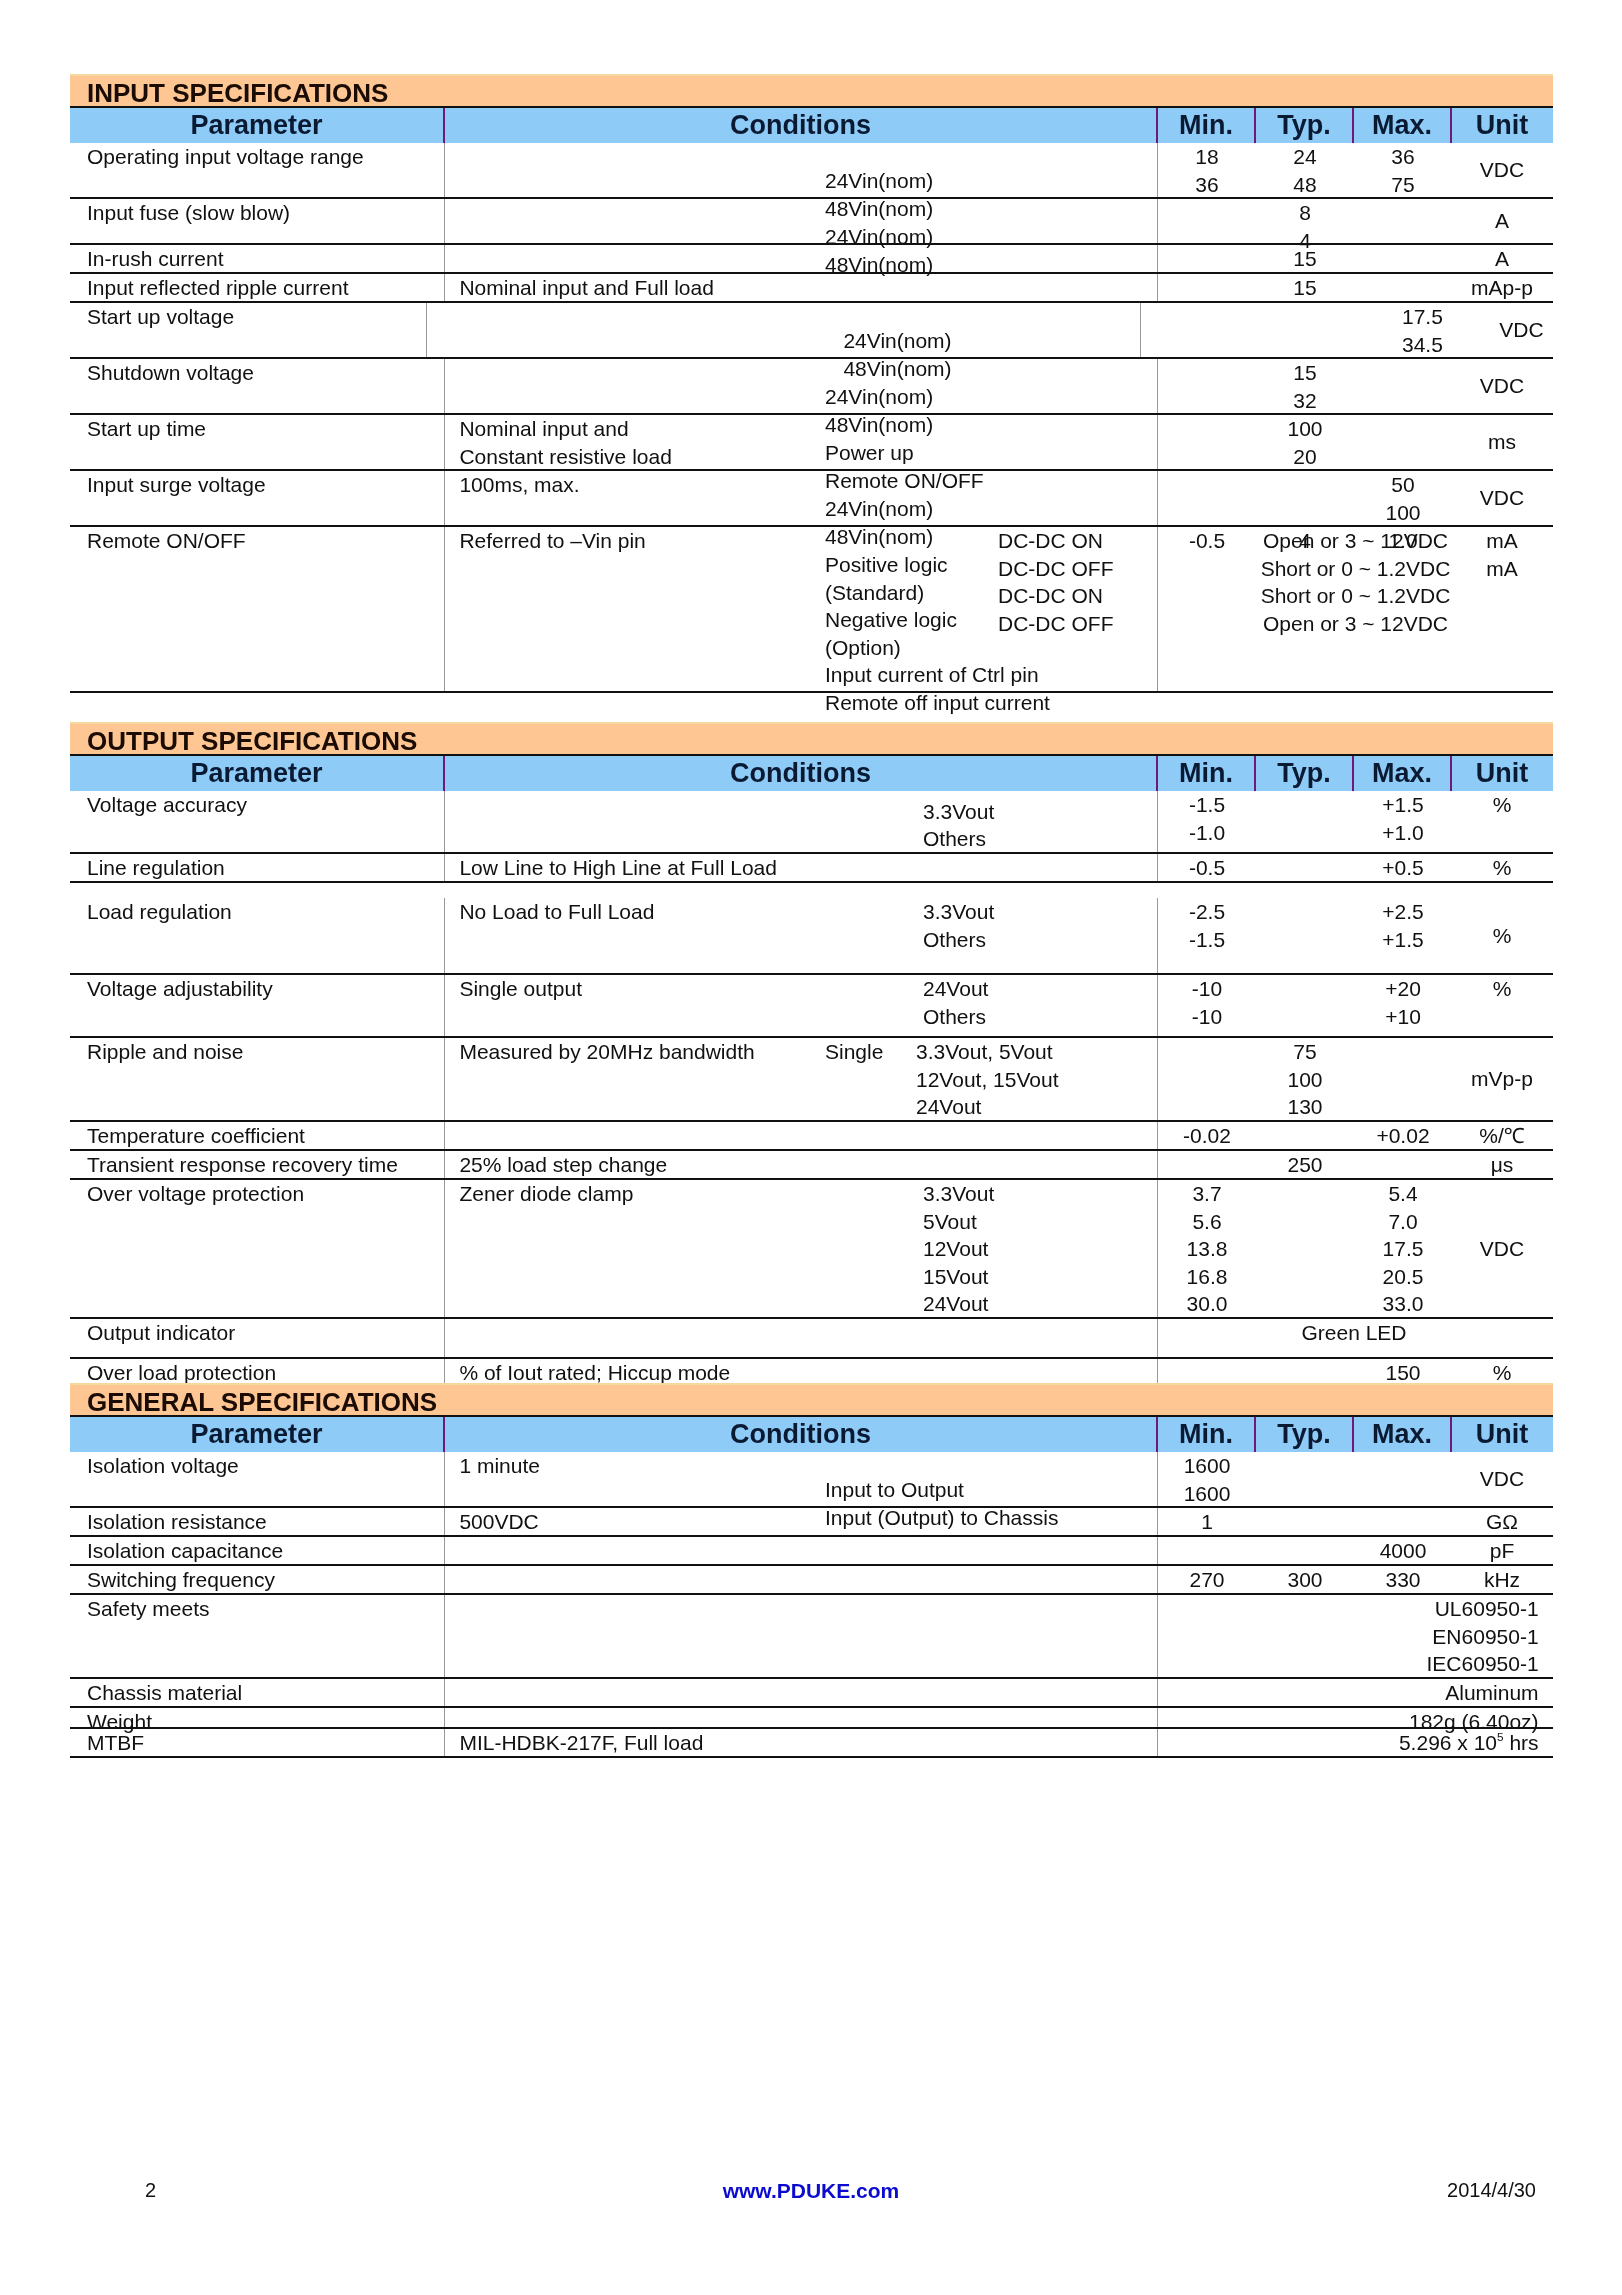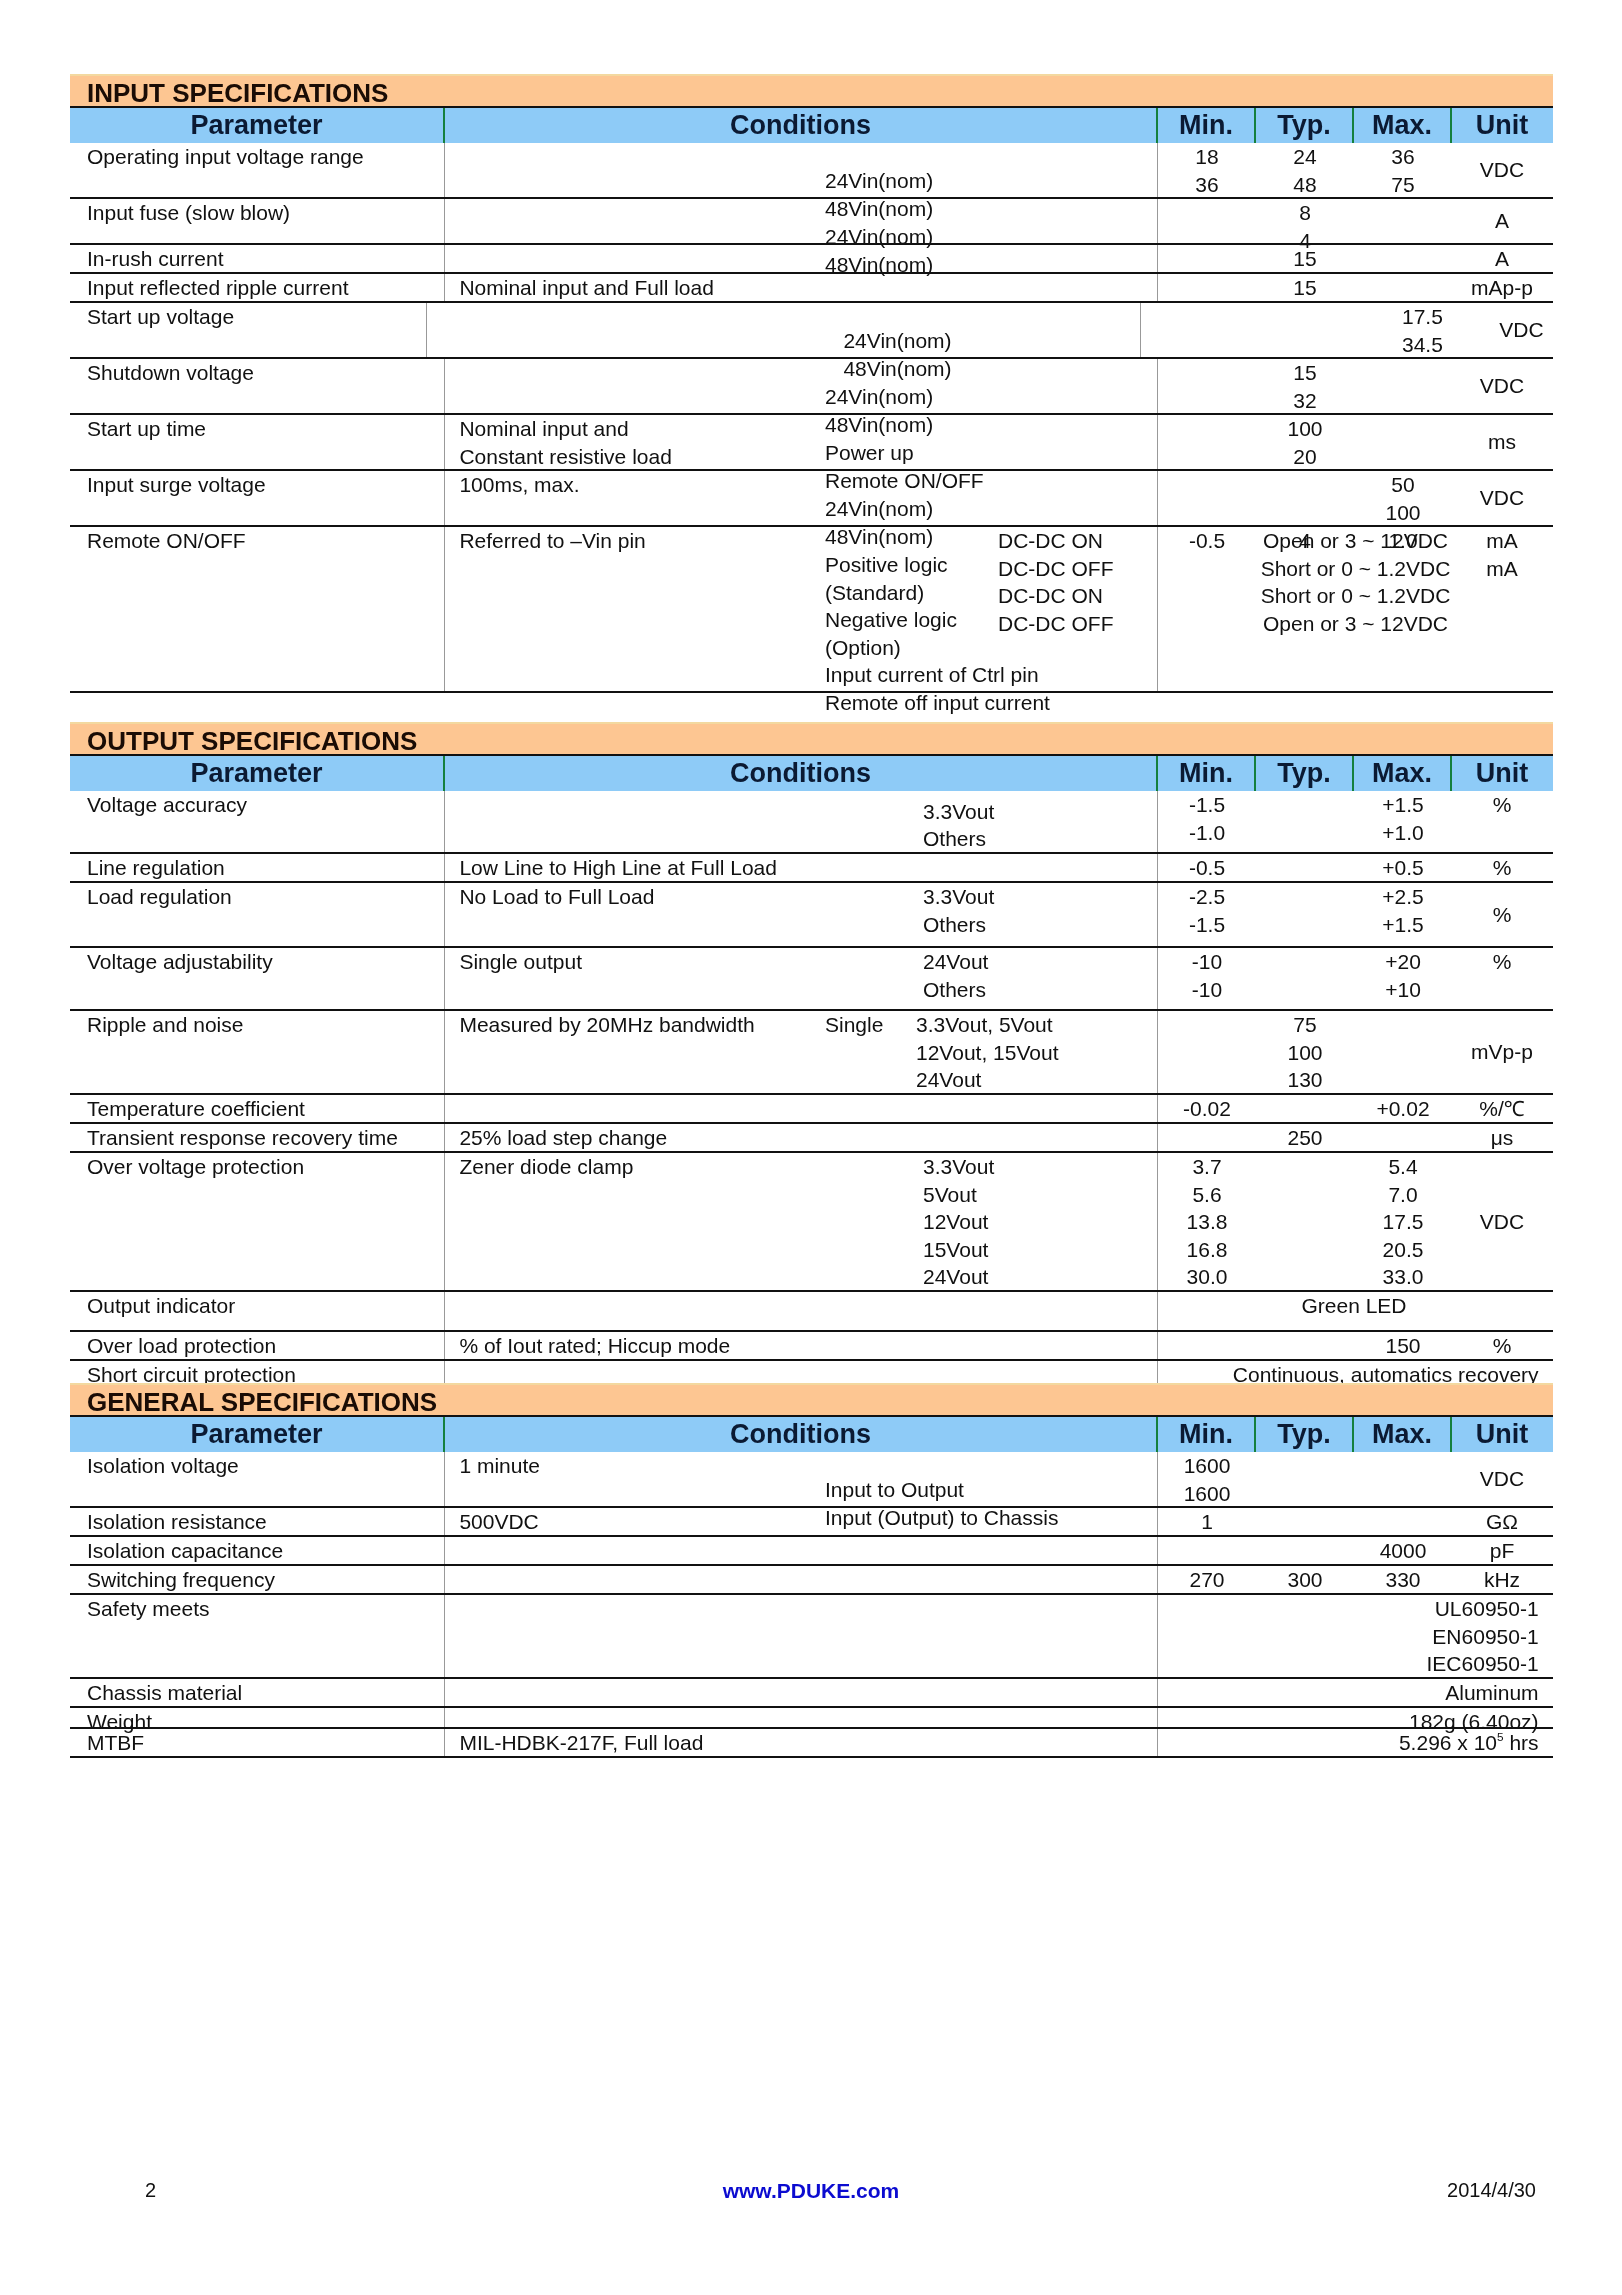"Parameter" .col-head > div { border-right: 2px solid #15803d -> 2px solid #701a75 }
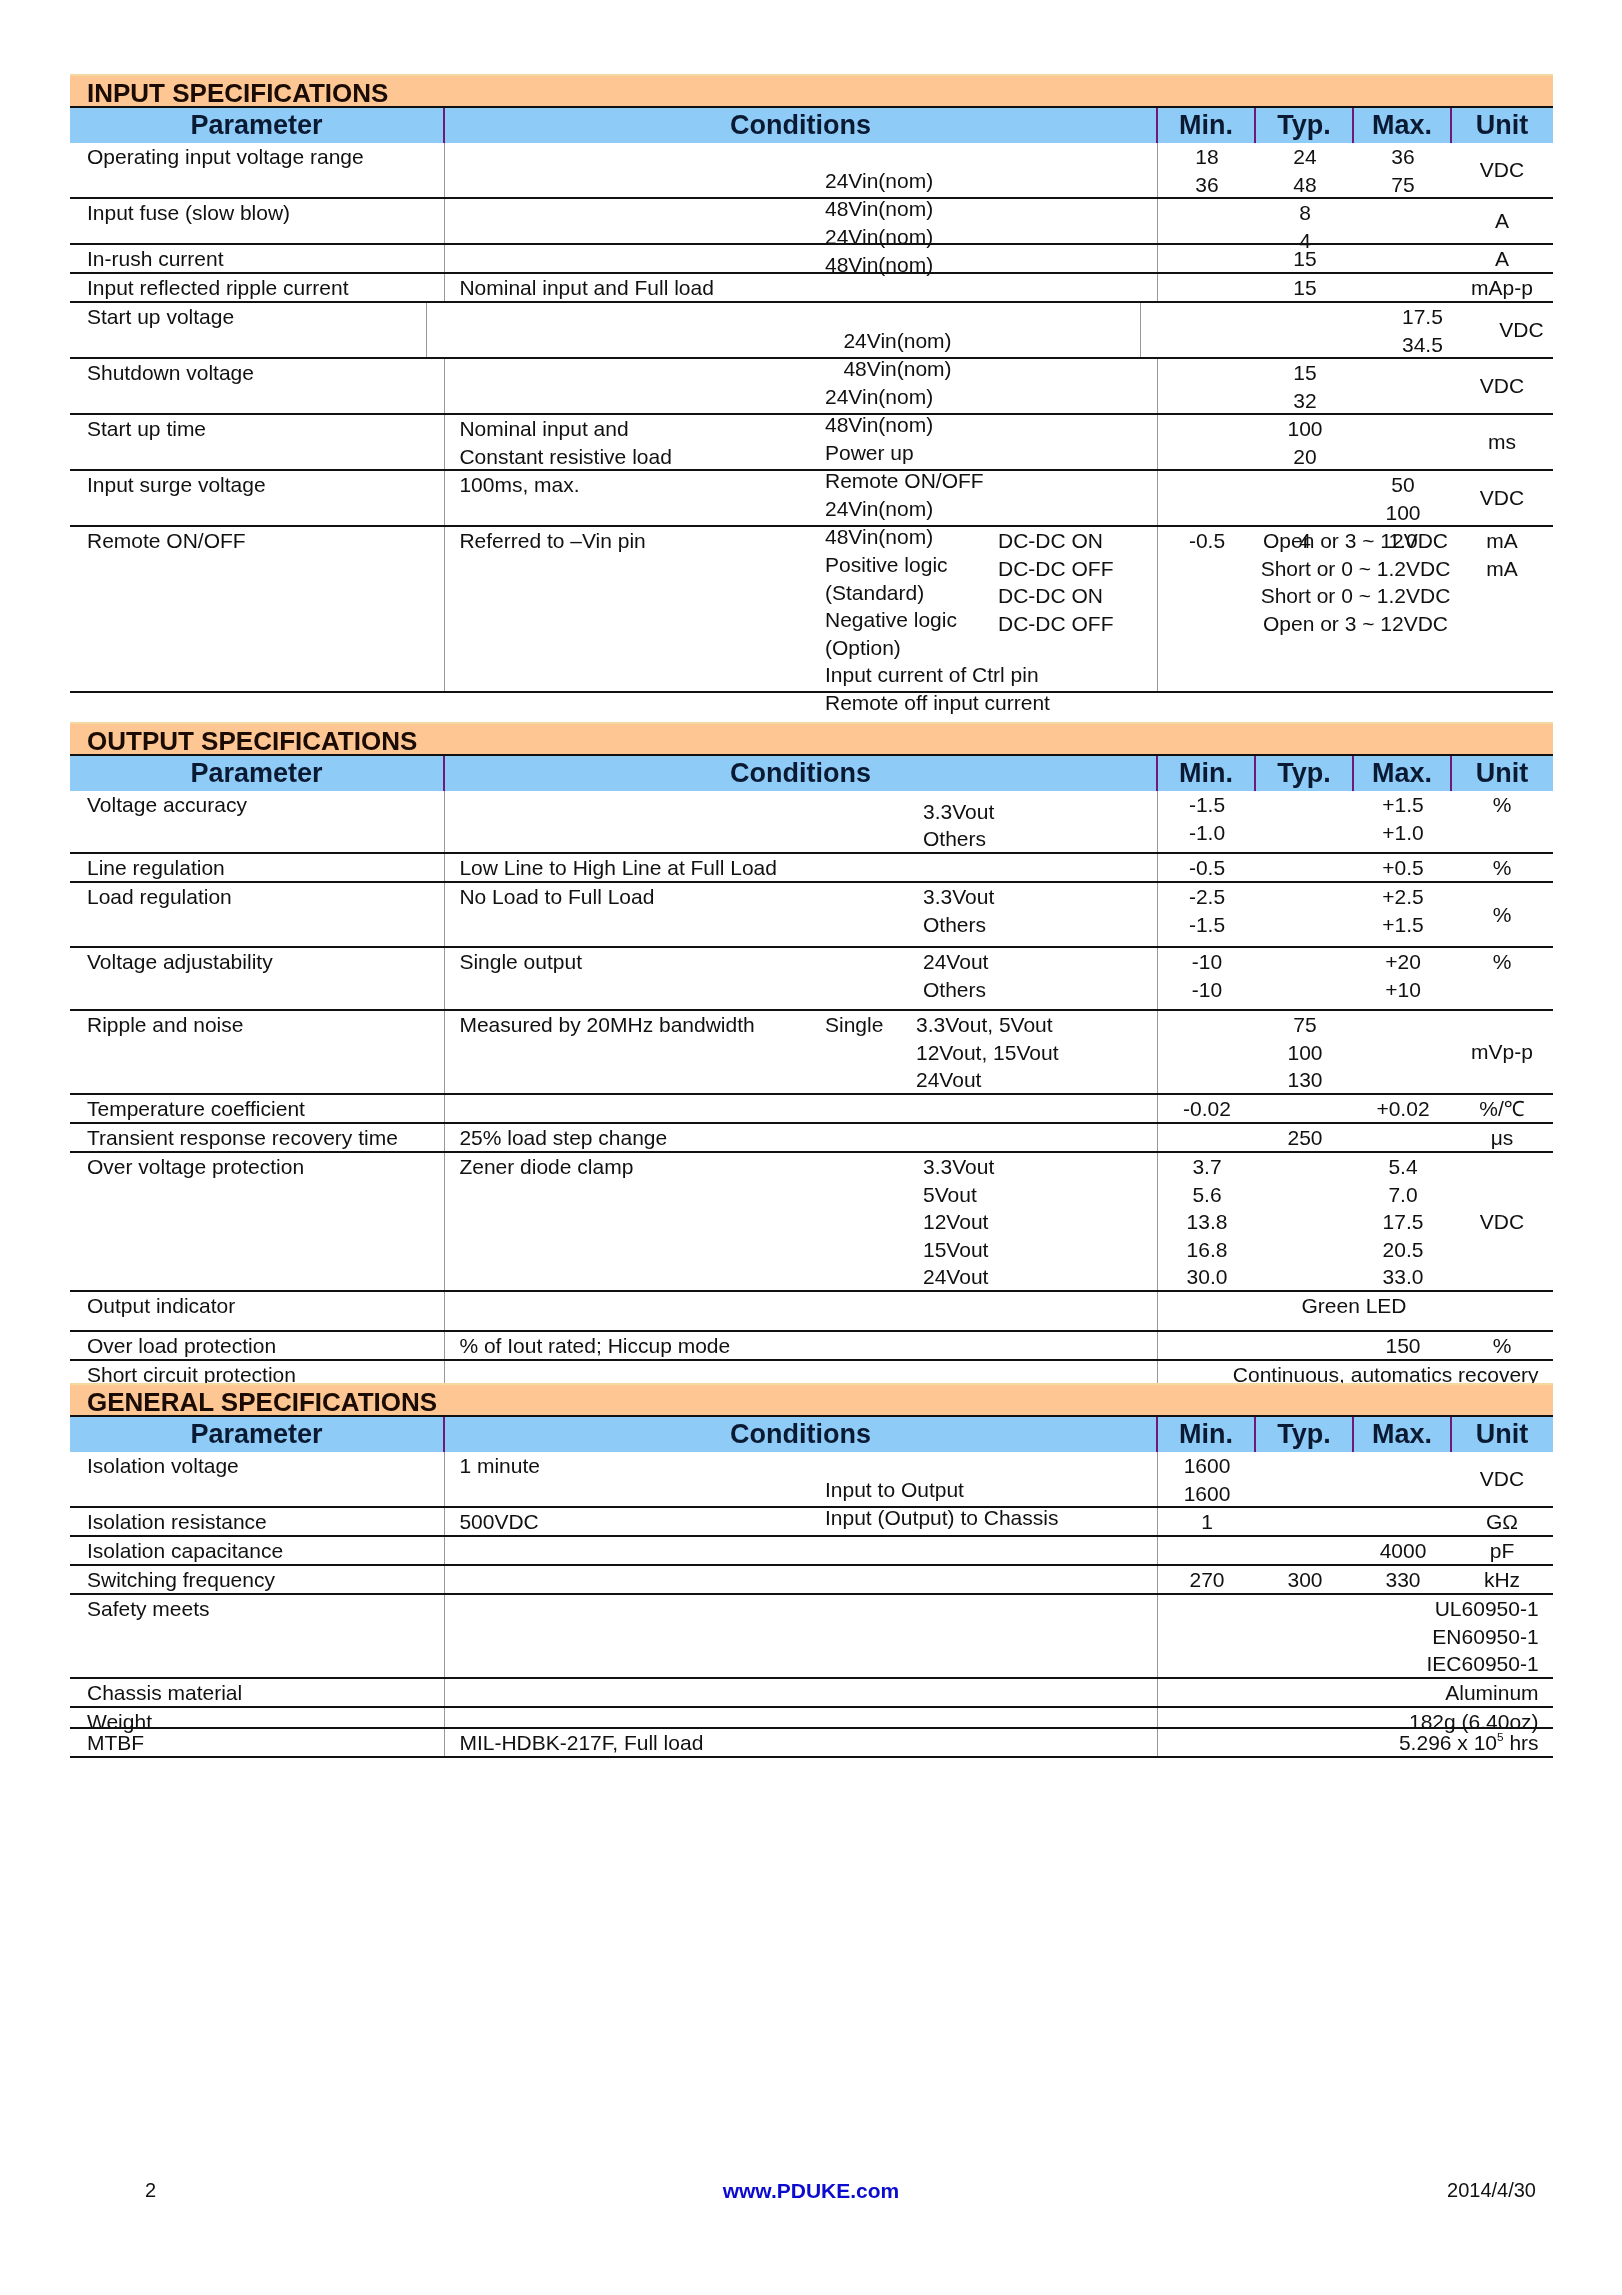"Load regulation" div.row { height: 65px -> 77px; margin-top: none -> 15px }
